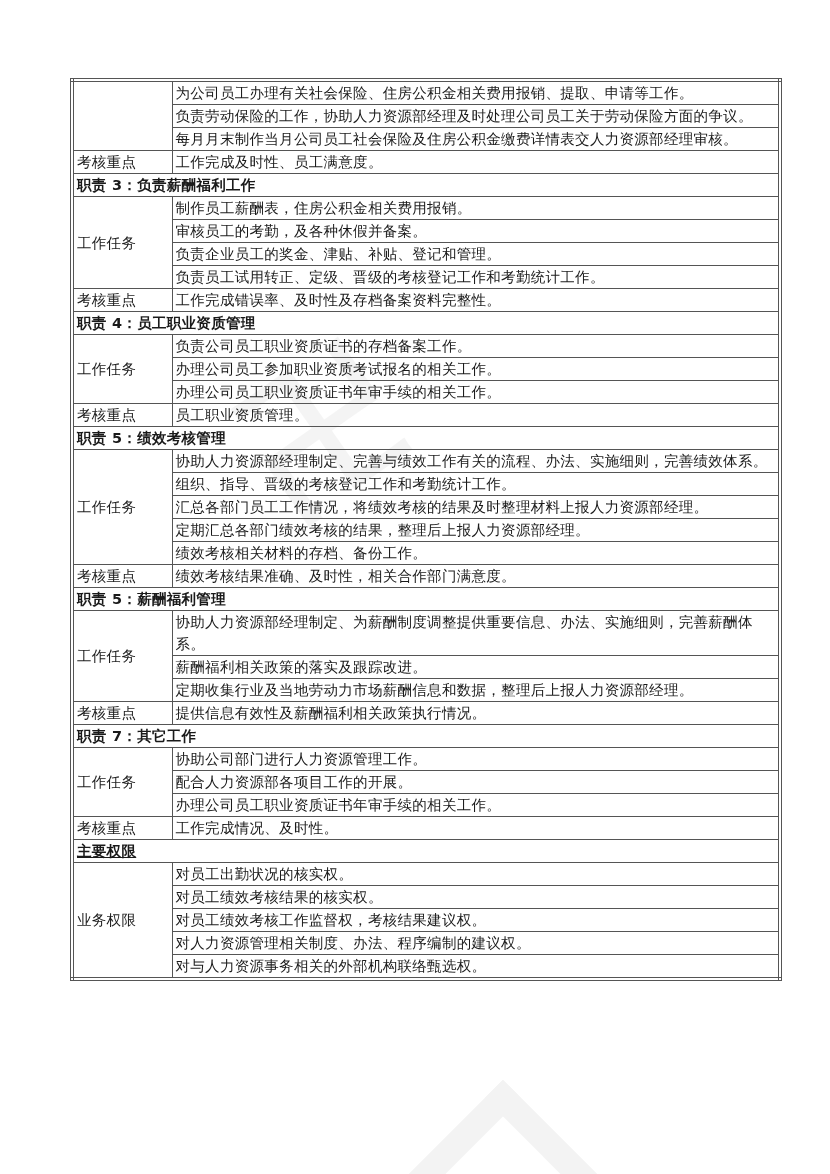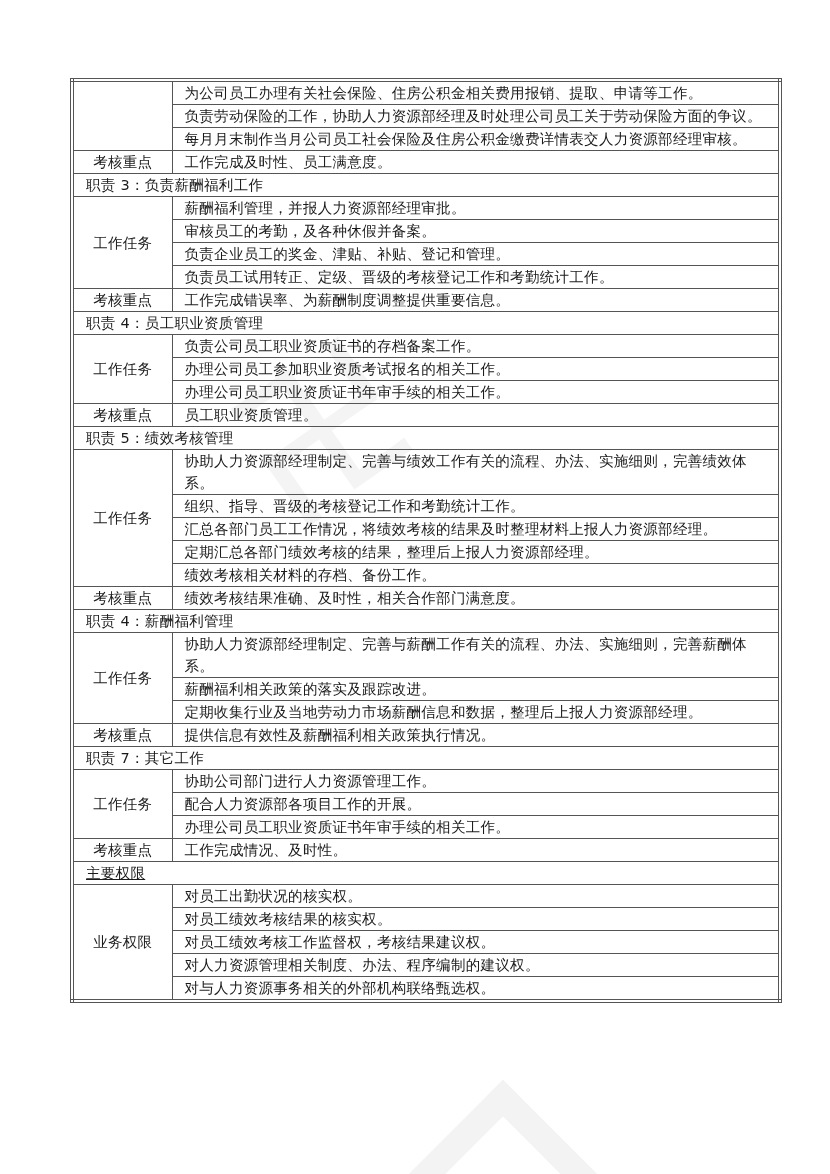"为公司员工办理有关社会保险、住房公积金相关费用报销、提取、申请等工作。" table.duty td { padding: 0 12px -> 0 3px }
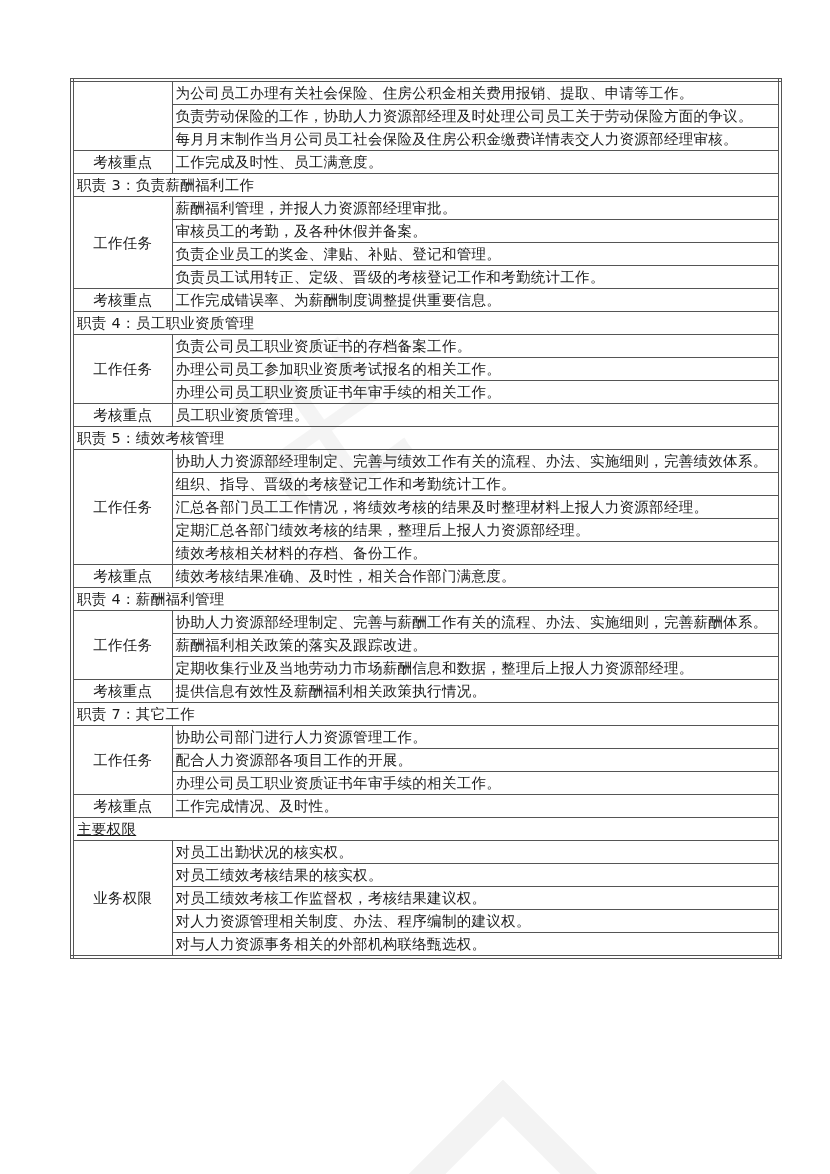"考核重点" td.label { text-align: center -> none }
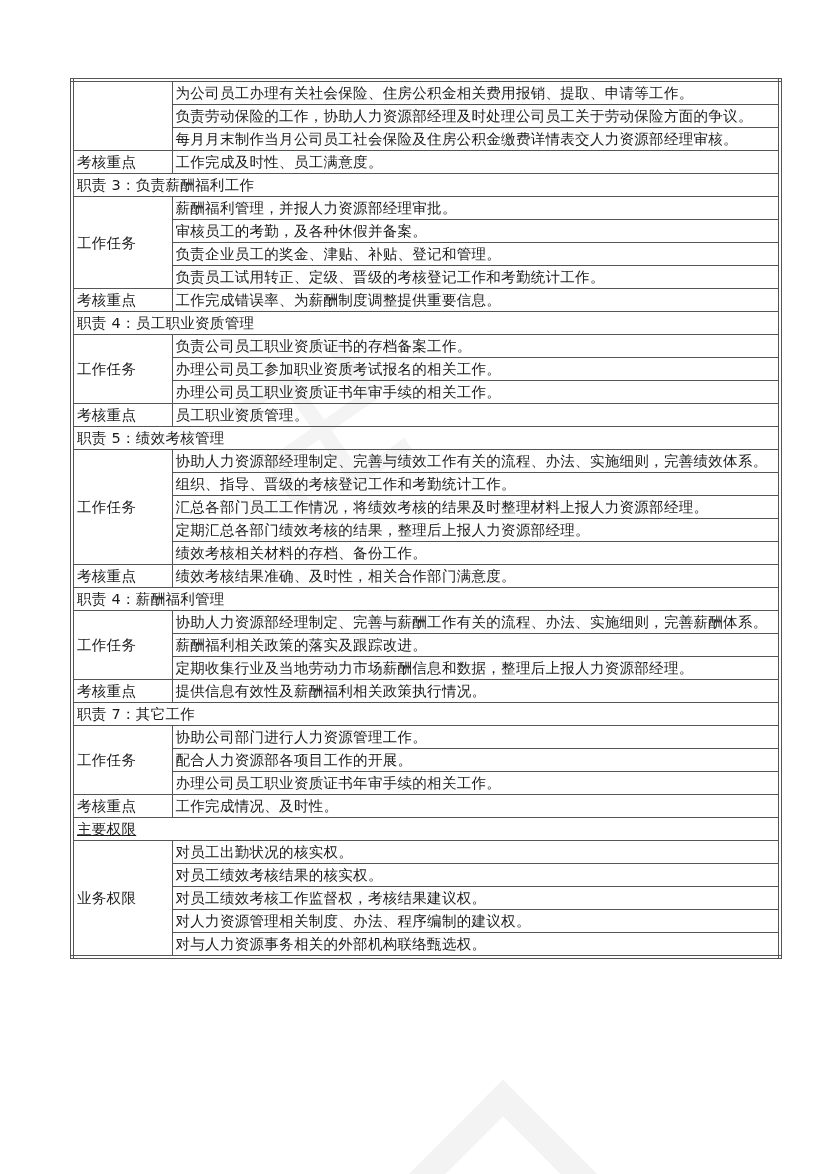"职责 3：负责薪酬福利工作" td.section { font-weight: normal -> bold }
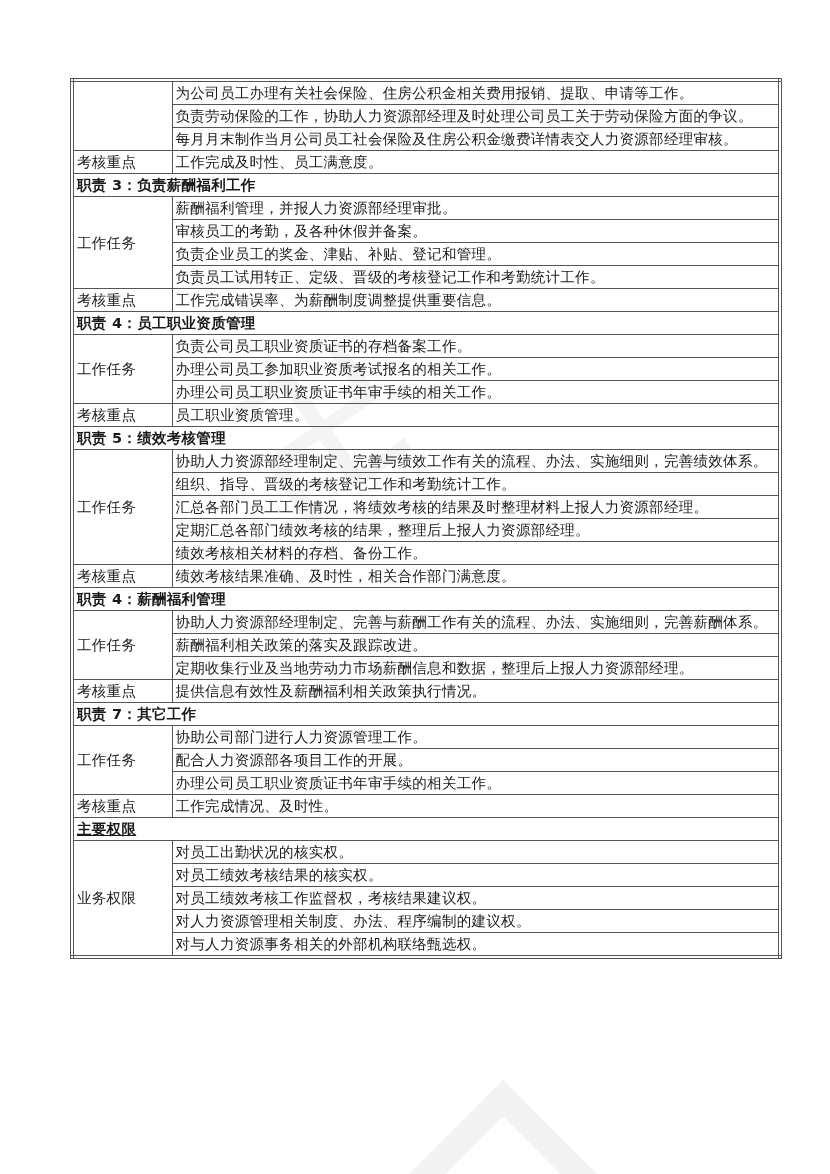"薪酬福利管理，并报人力资源部经理审批。" td.content { text: 薪酬福利管理，并报人力资源部经理审批 -> 制作员工薪酬表，住房公积金相关费用报销 }
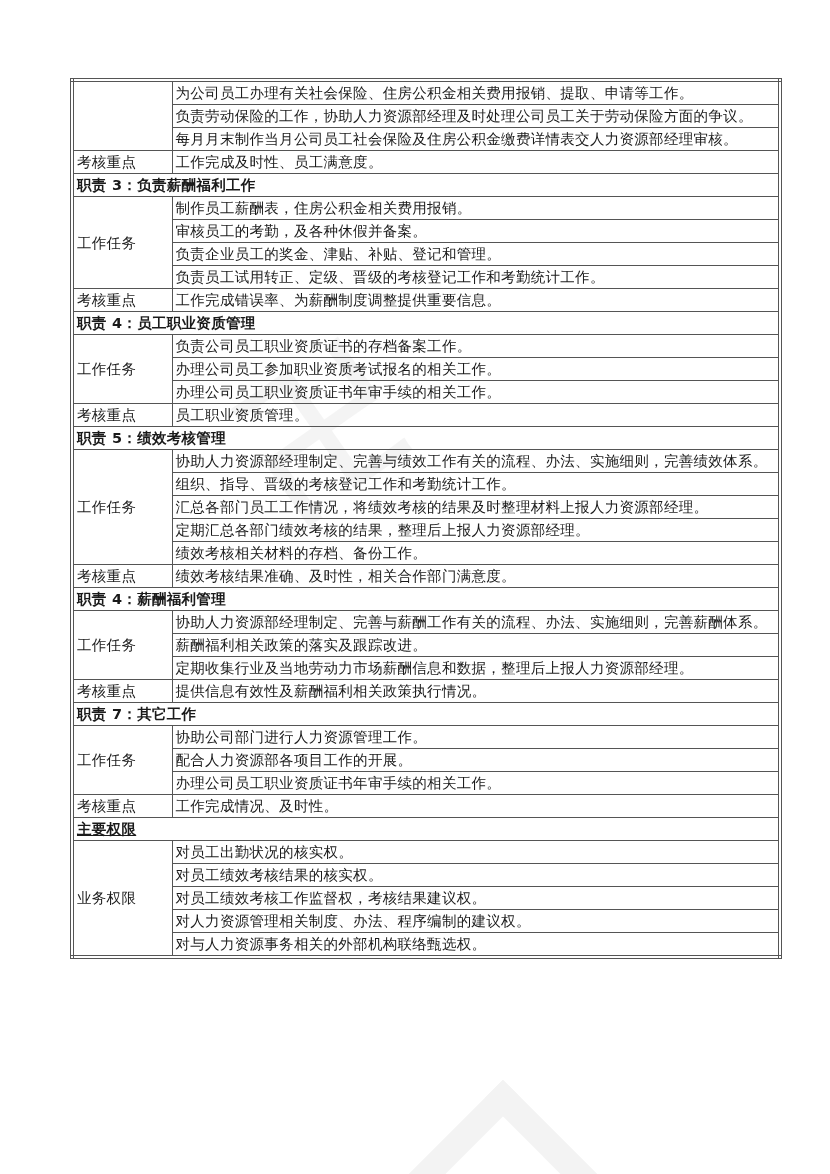"工作完成错误率、为薪酬制度调整提供重要信息。" td.content { text: 为薪酬制度调整提供重要信息 -> 及时性及存档备案资料完整性 }
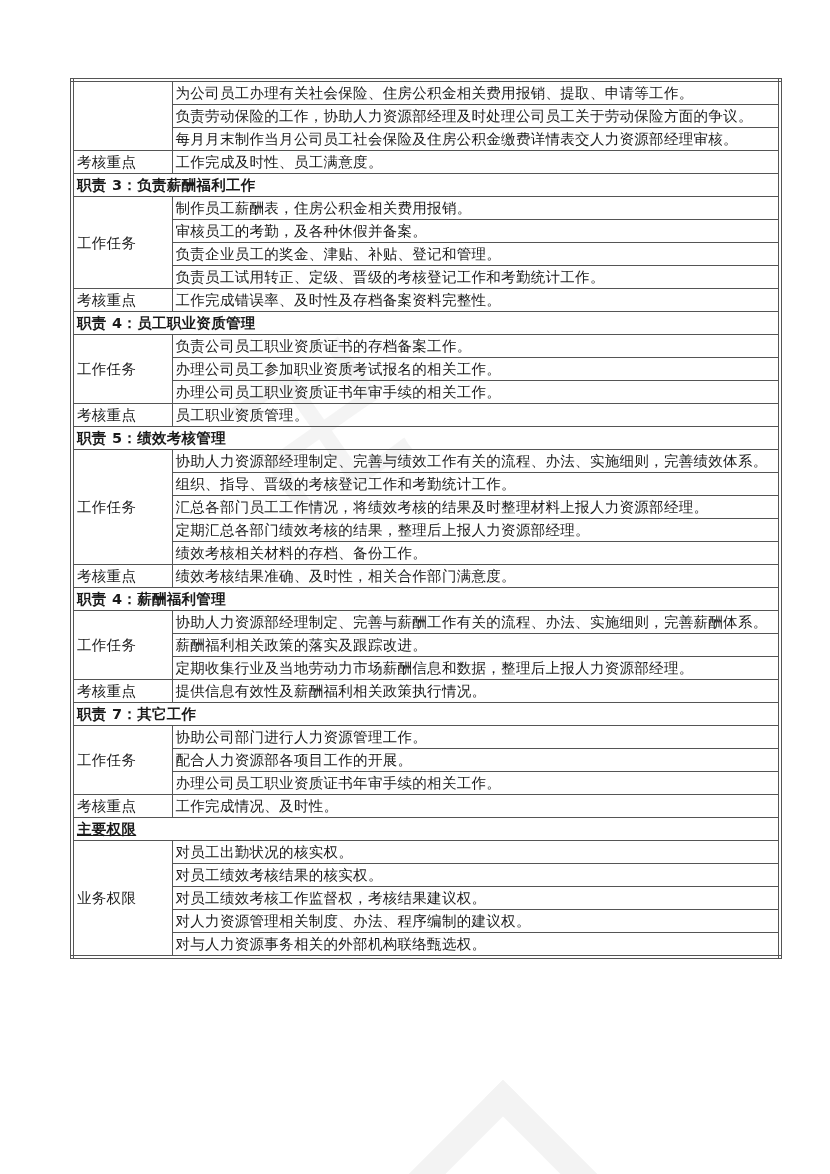"职责 4：薪酬福利管理" td.section { text: 4 -> 5 }
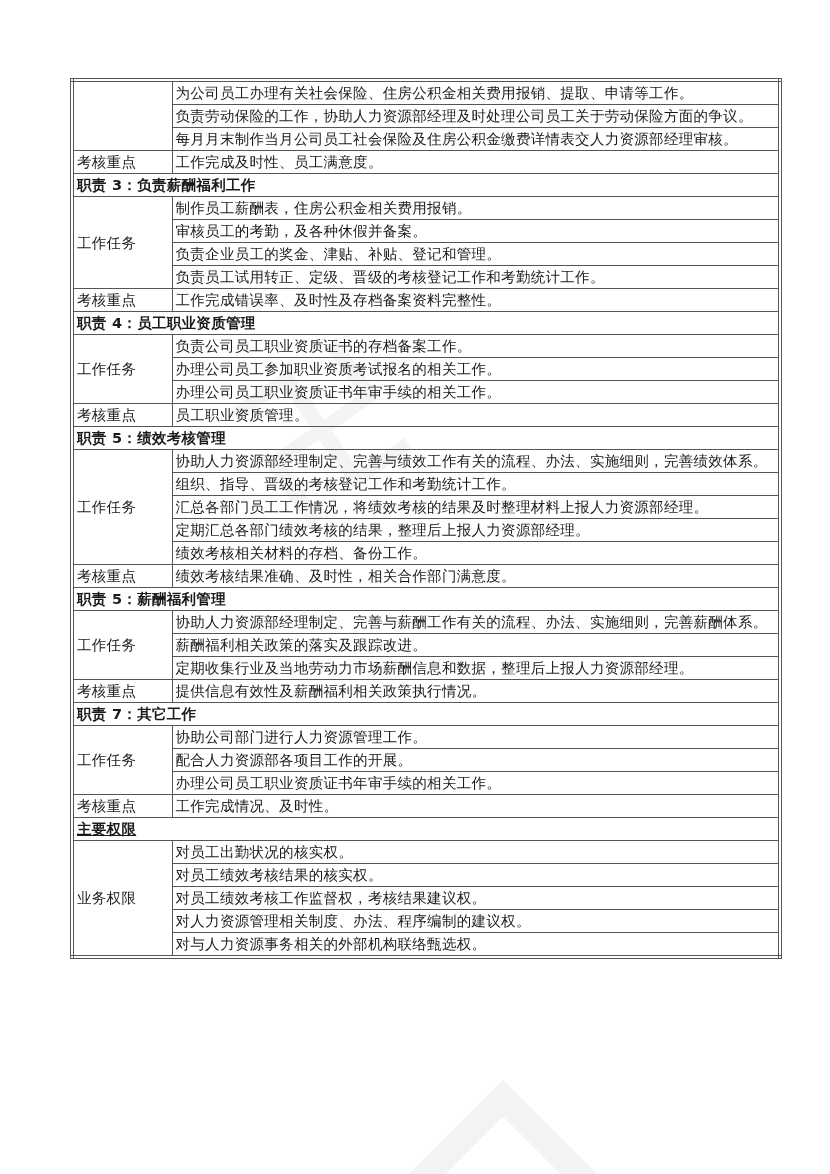"协助人力资源部经理制定、完善与薪酬工作有关的流程、办法、实施细则，完善薪酬体系。" td.content { text: 完善与薪酬工作有关的流程 -> 为薪酬制度调整提供重要信息 }
